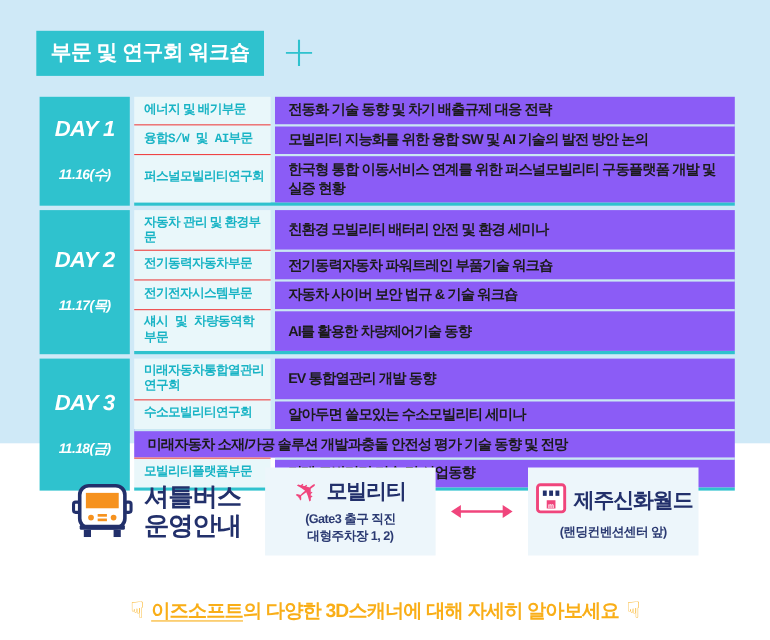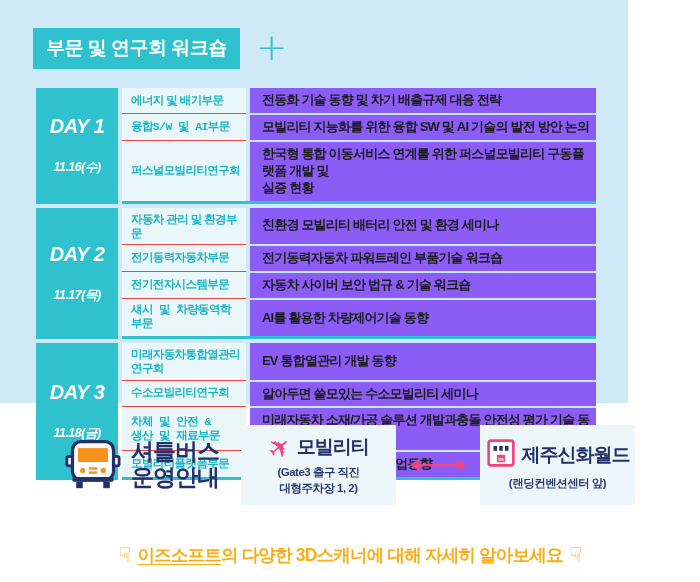"부문 및 연구회 워크숍" .top-section { width: 628px -> 700px }
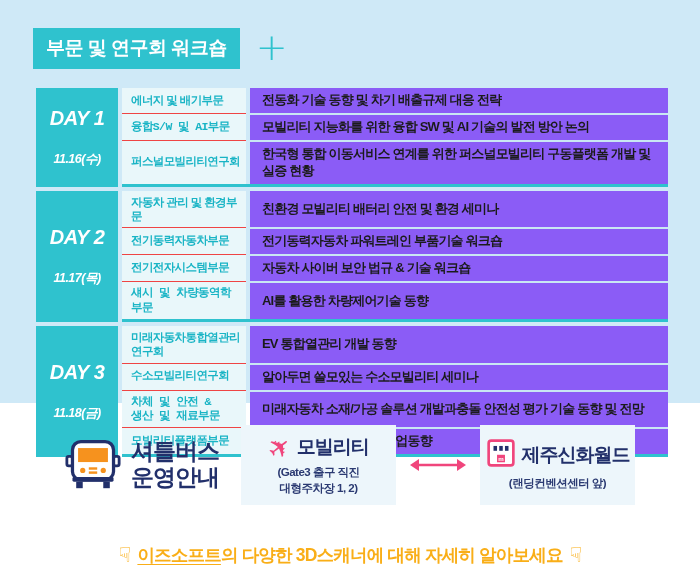"차체 및 안전 &" div.cell-mid { html: <div>차체 및 안전 &amp; 생산 및 재료부문</div> -> none }
